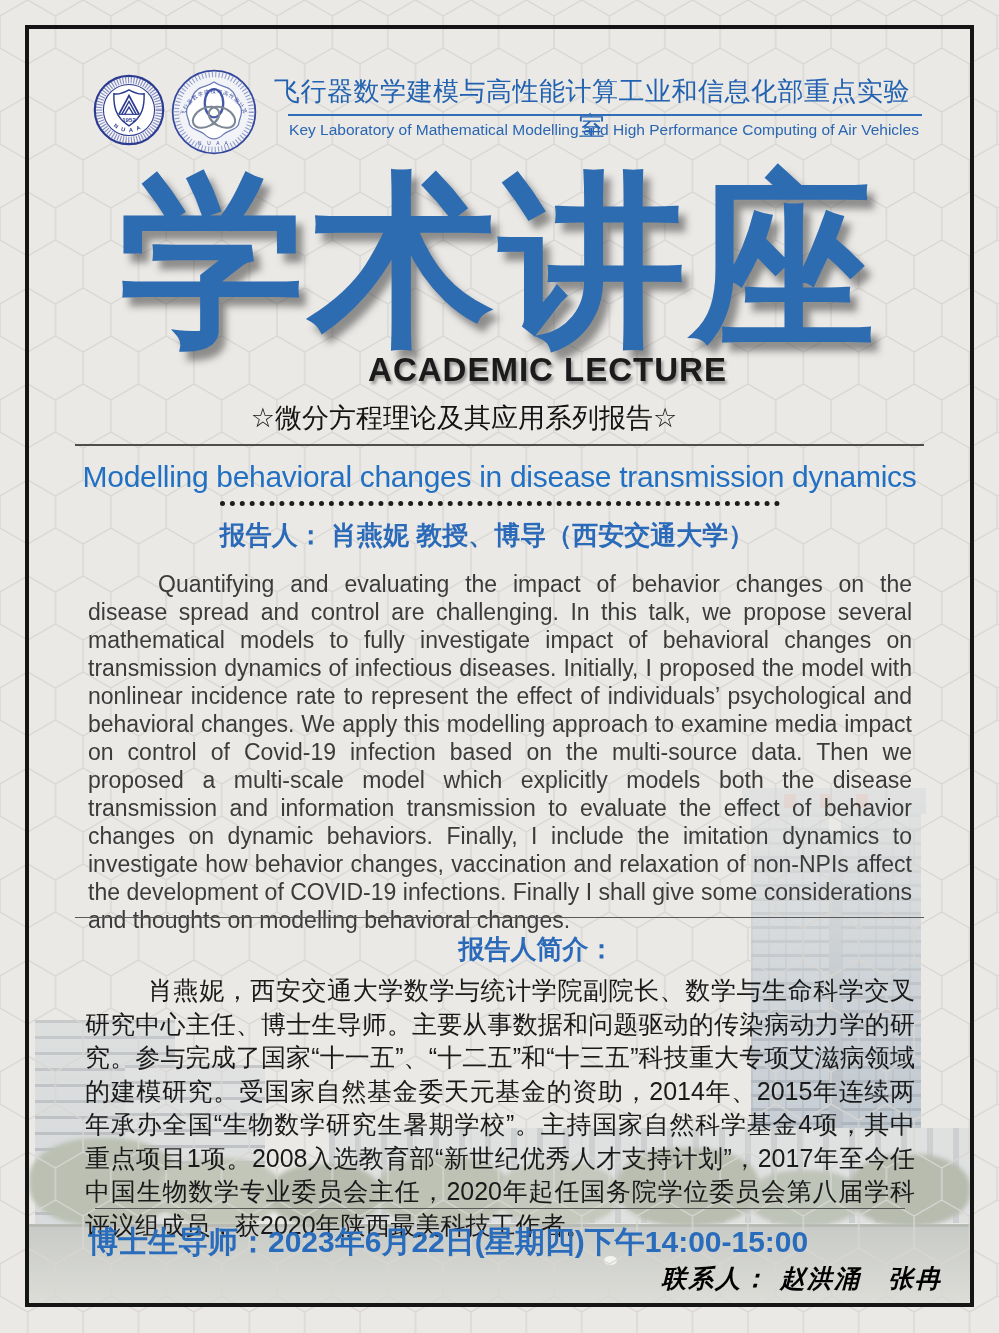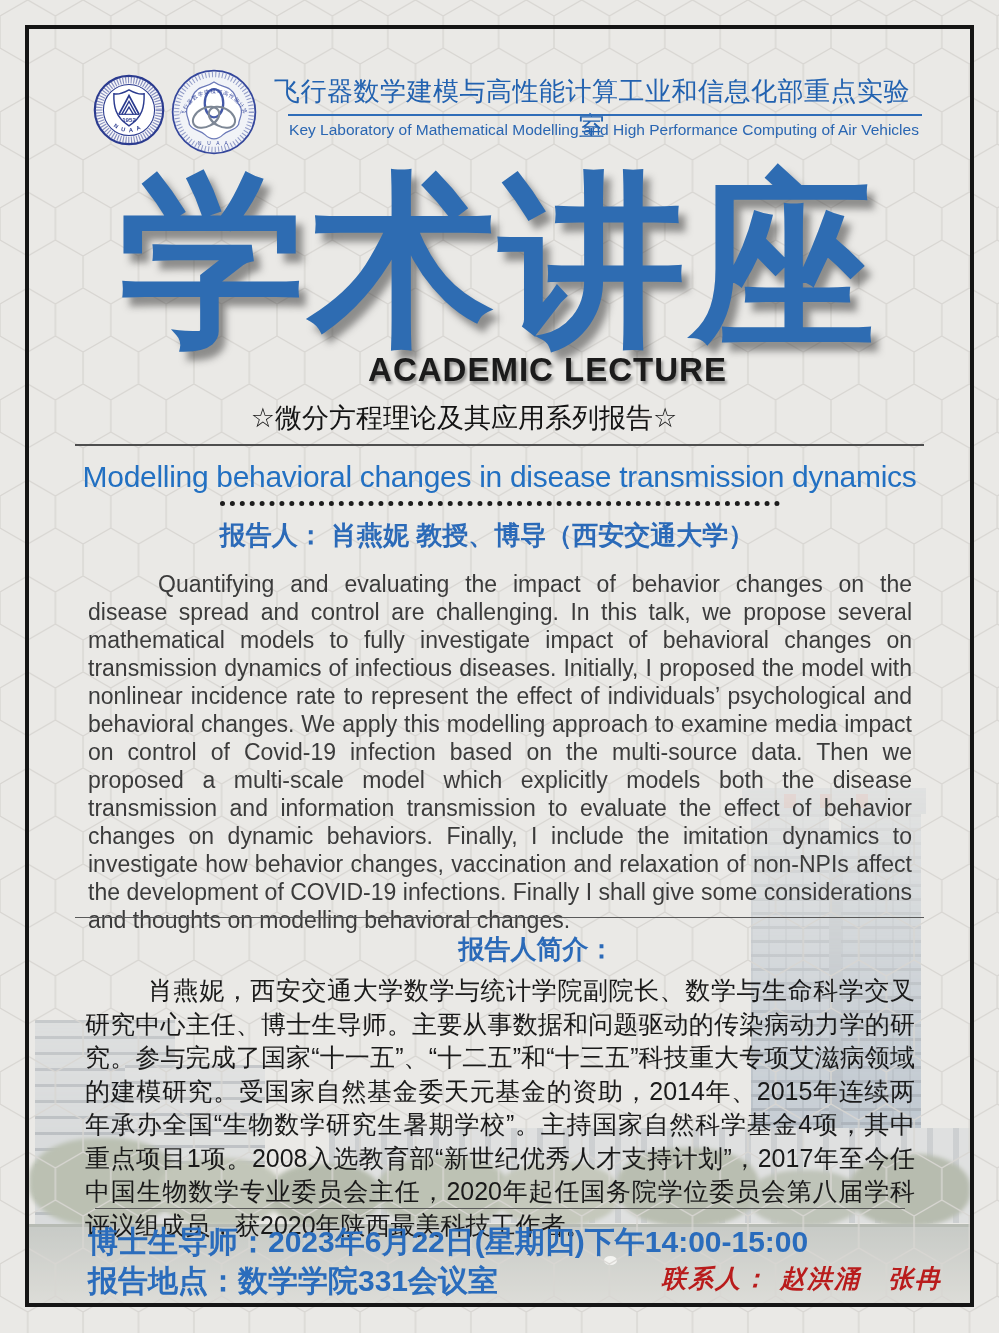"报告地点：数学学院331会议室" div.abs { html: <div> <span>报告地点：</span><span>数学学院331会议室</span> </div> -> none }
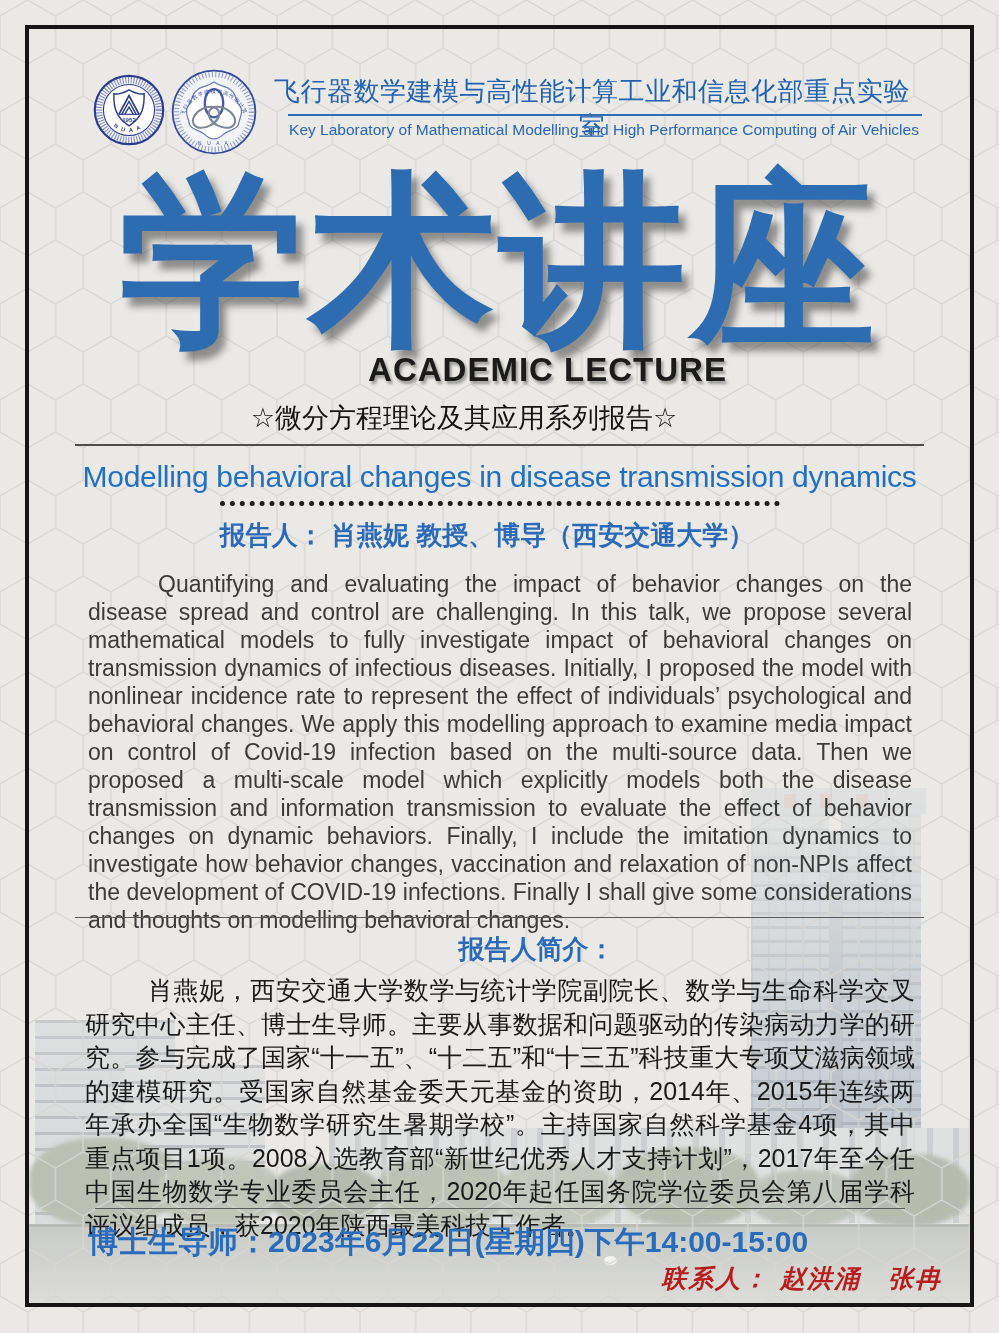"联系人： 赵洪涌 张冉" .contact { color: #b91c1c -> #000000 }
